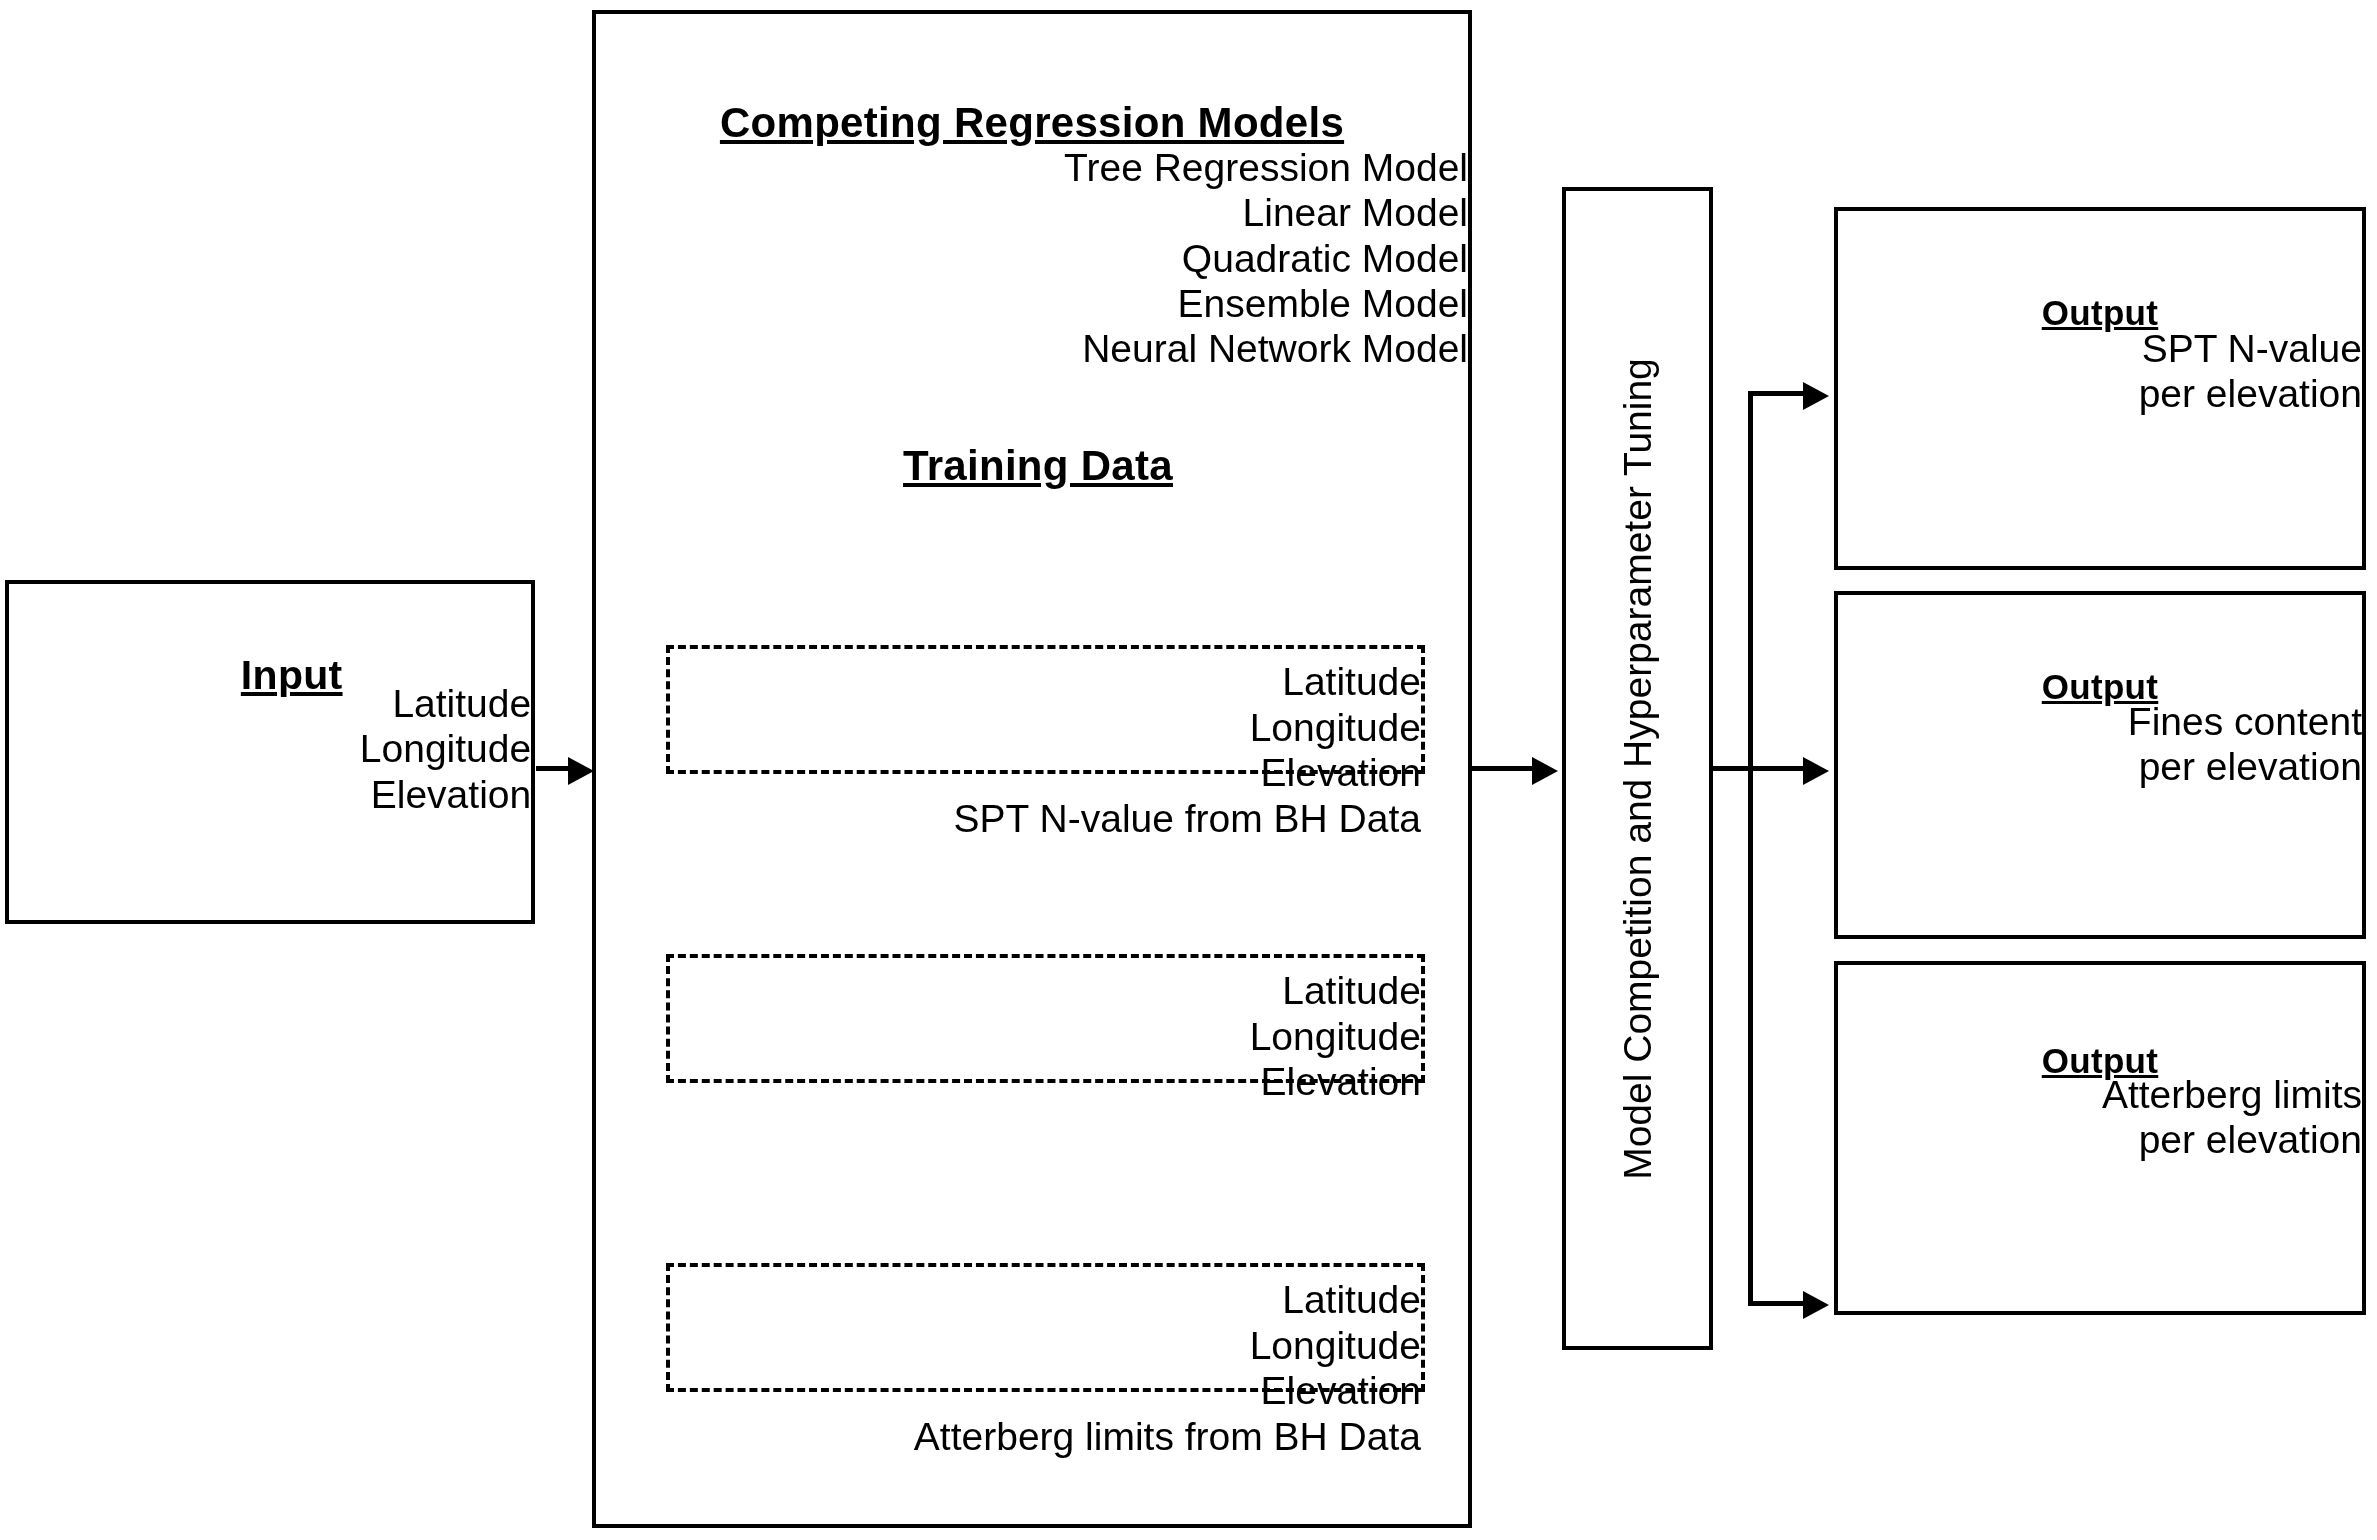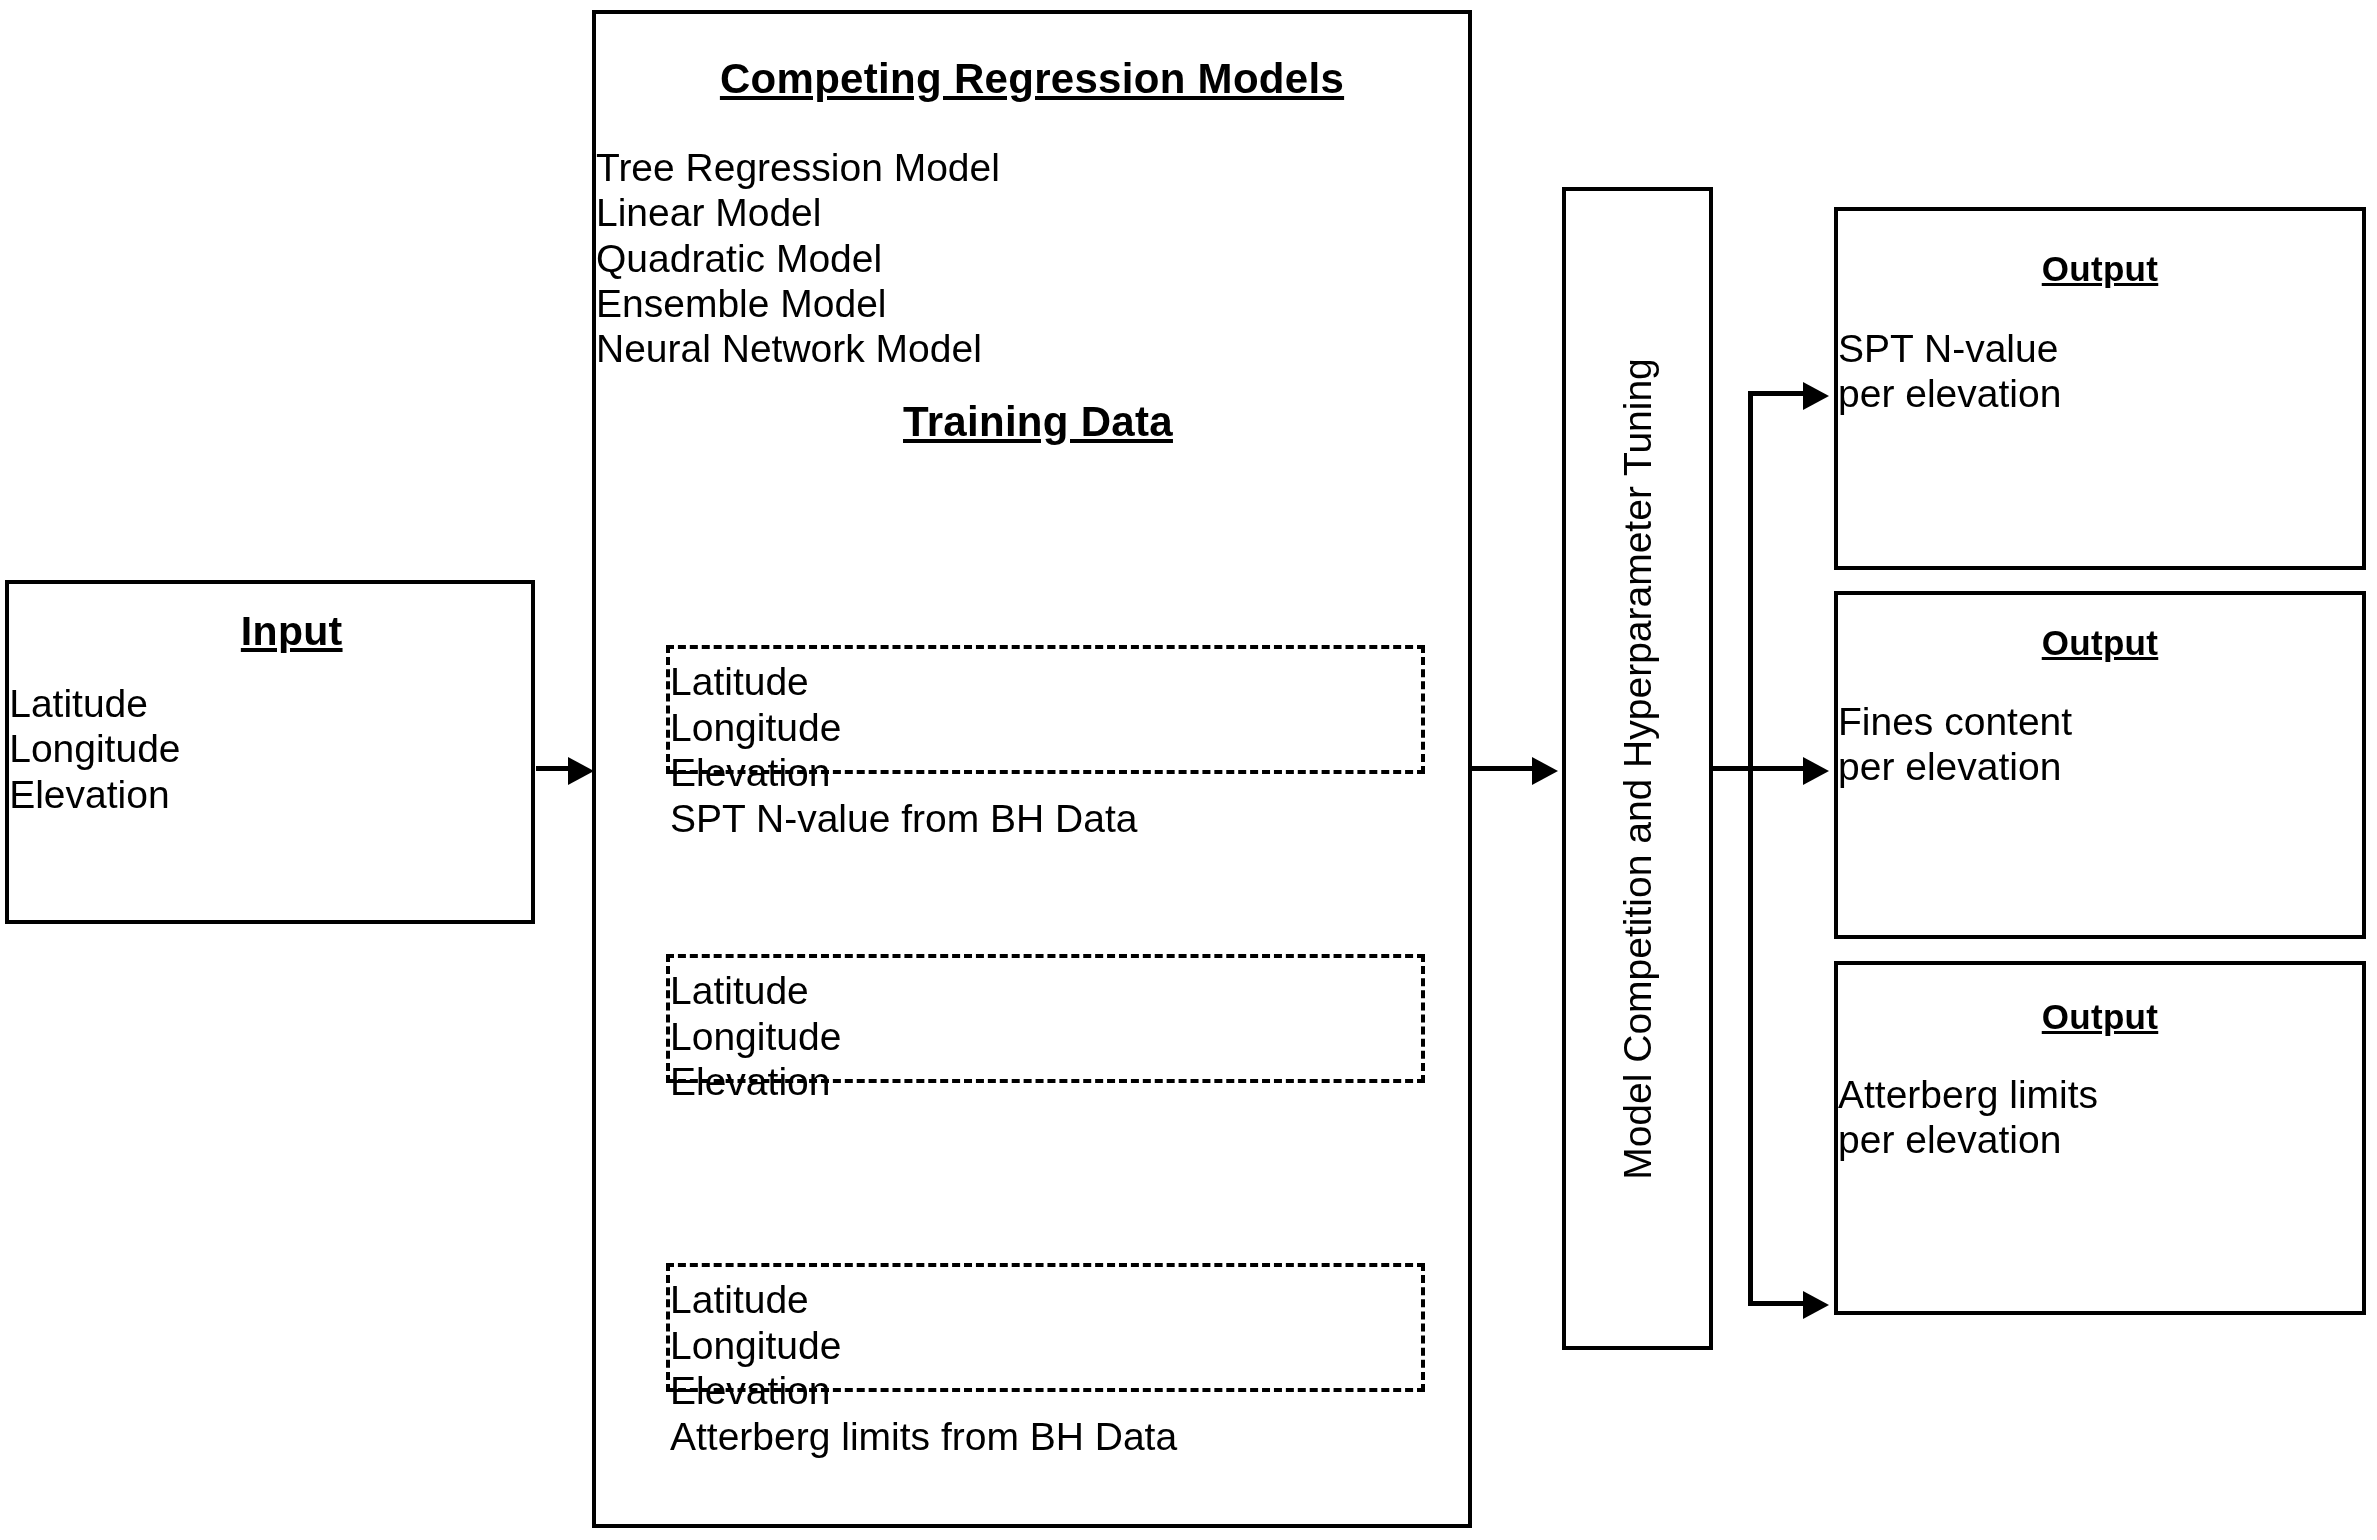"Competing Regression Models" .title { margin-top: none -> 44px }
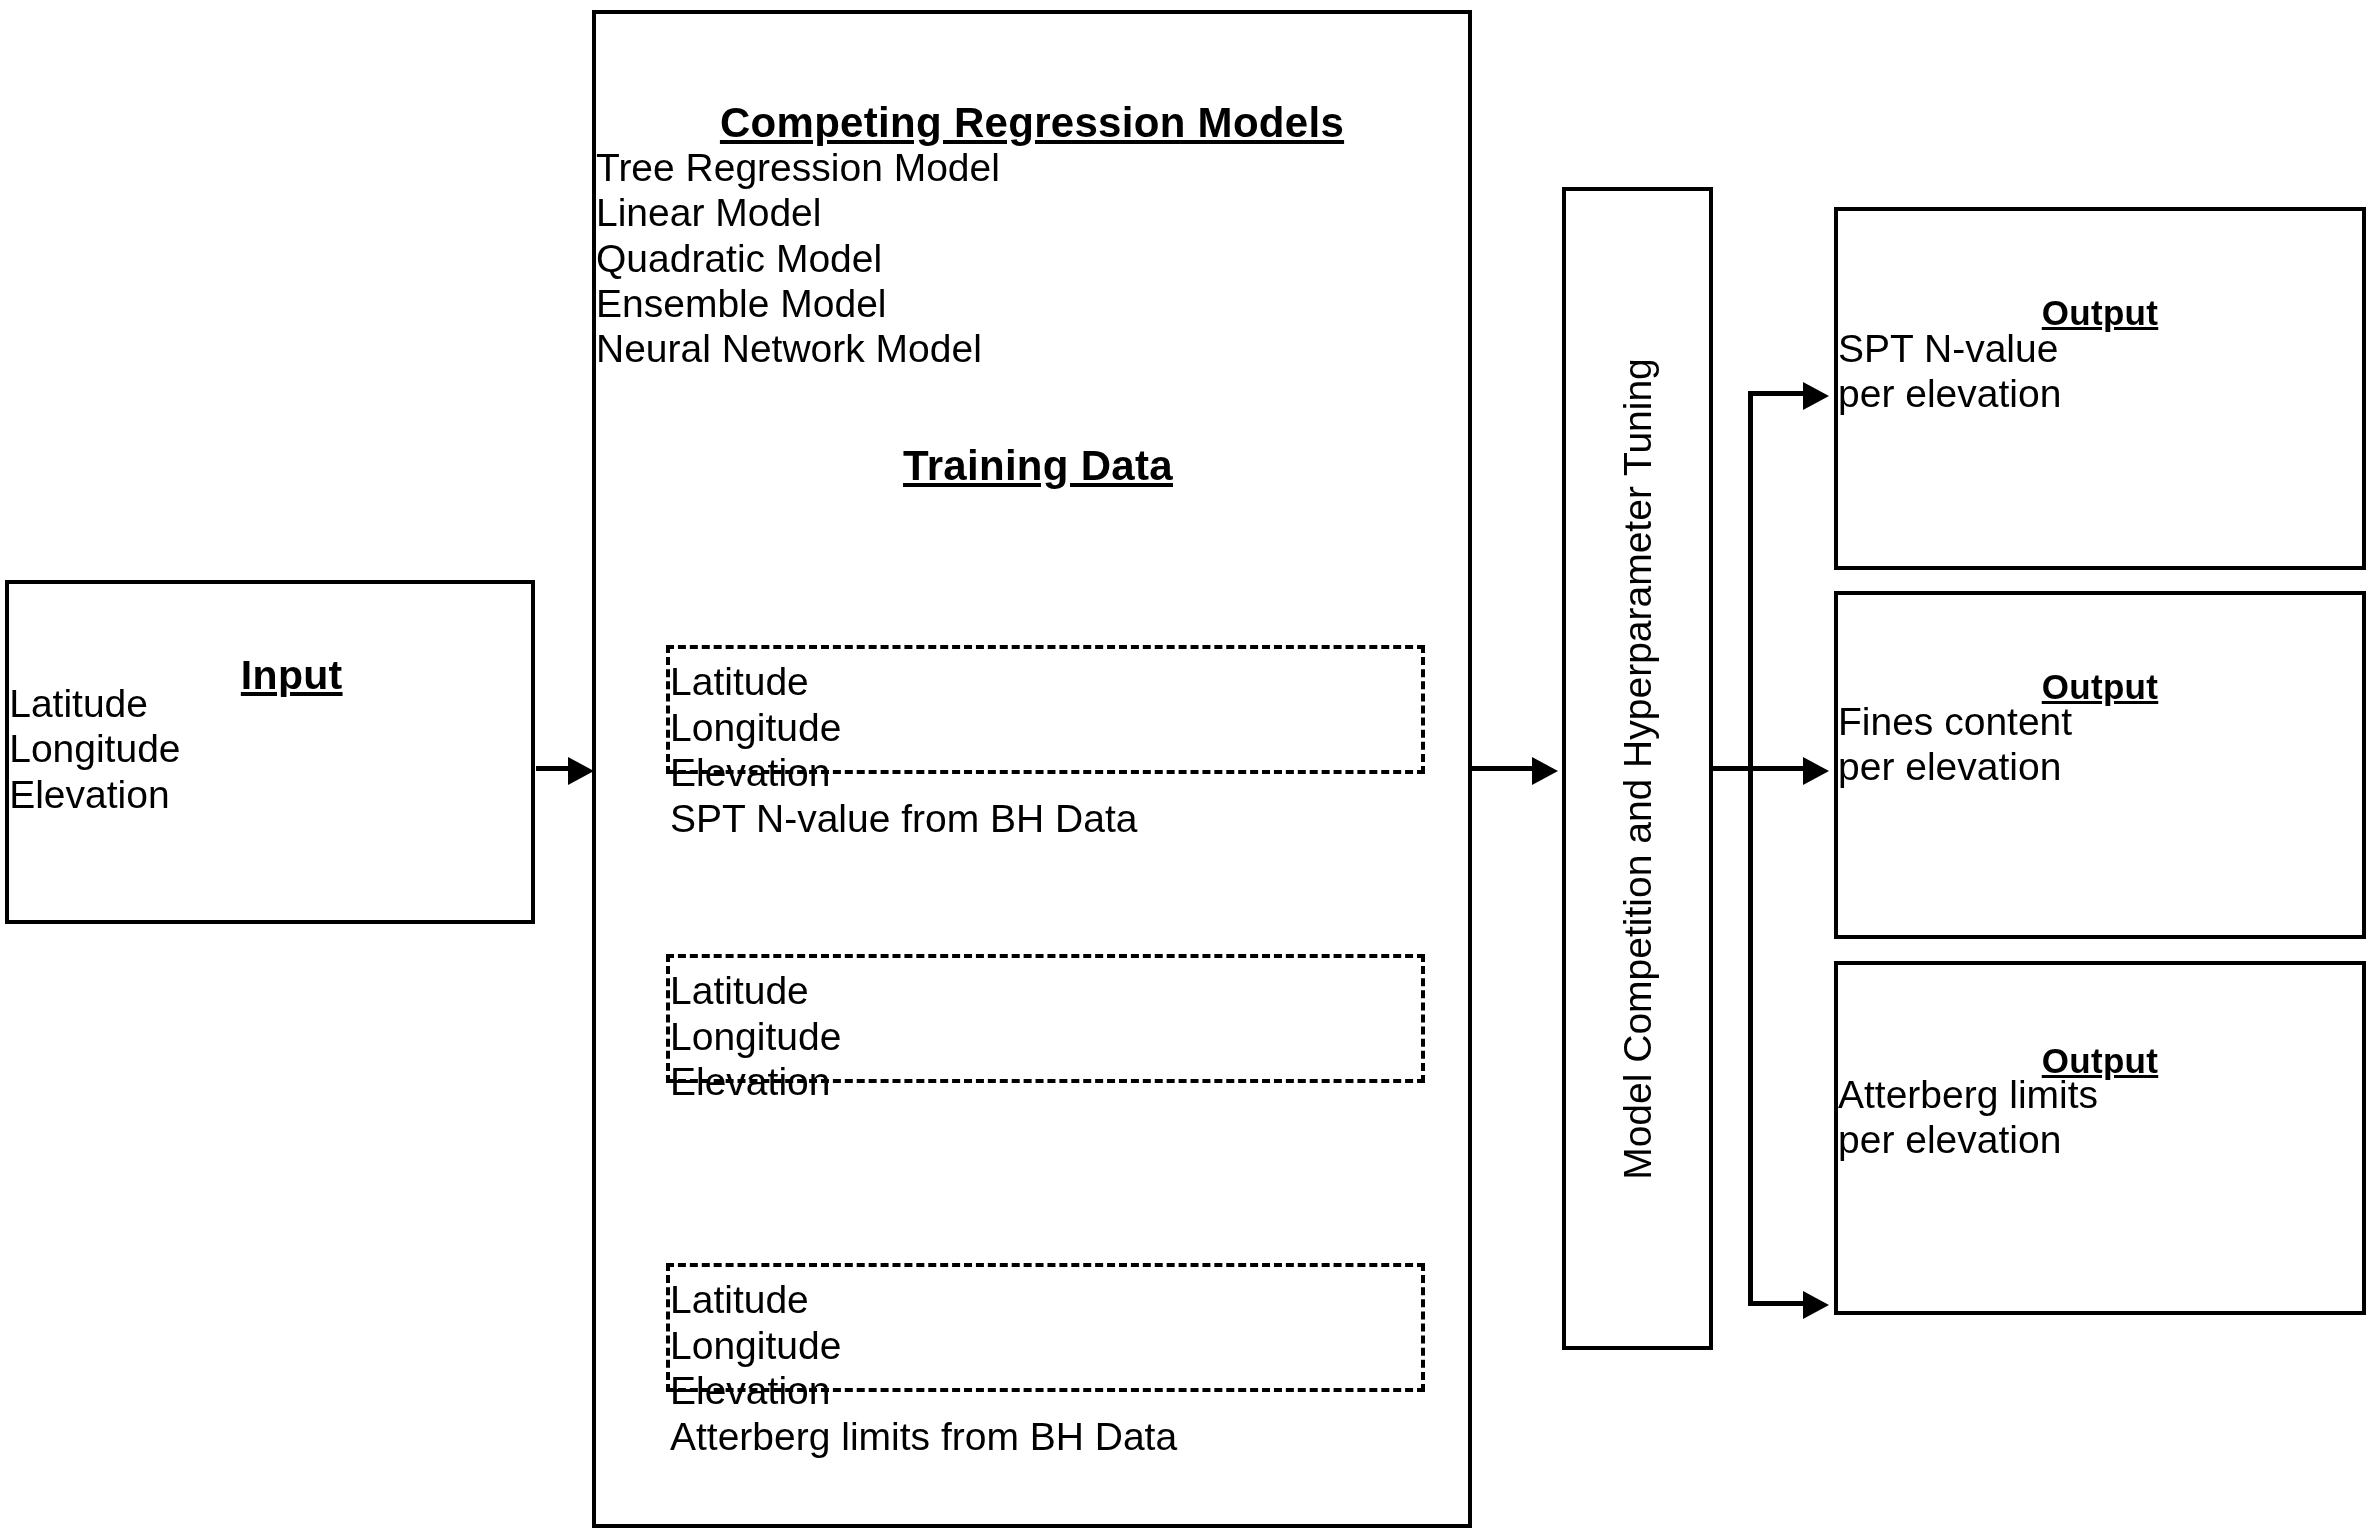"Tree Regression Model" .body-line { text-align: left -> right }
